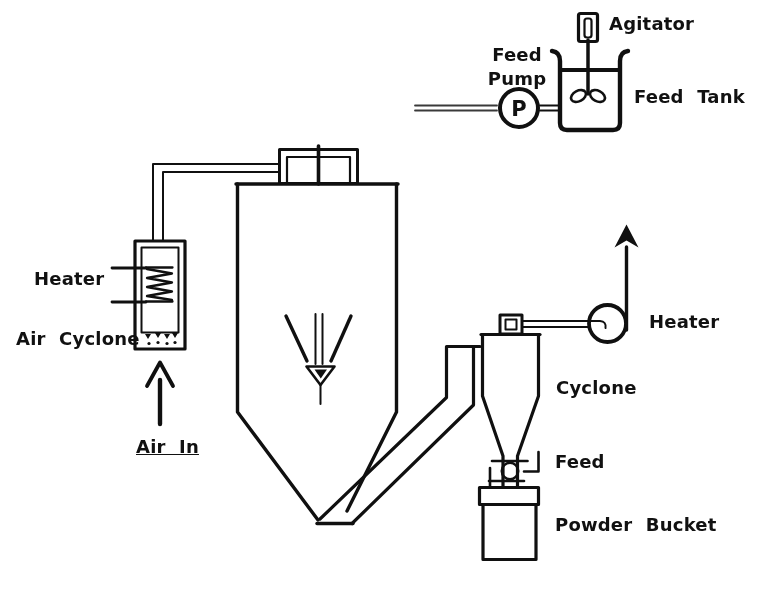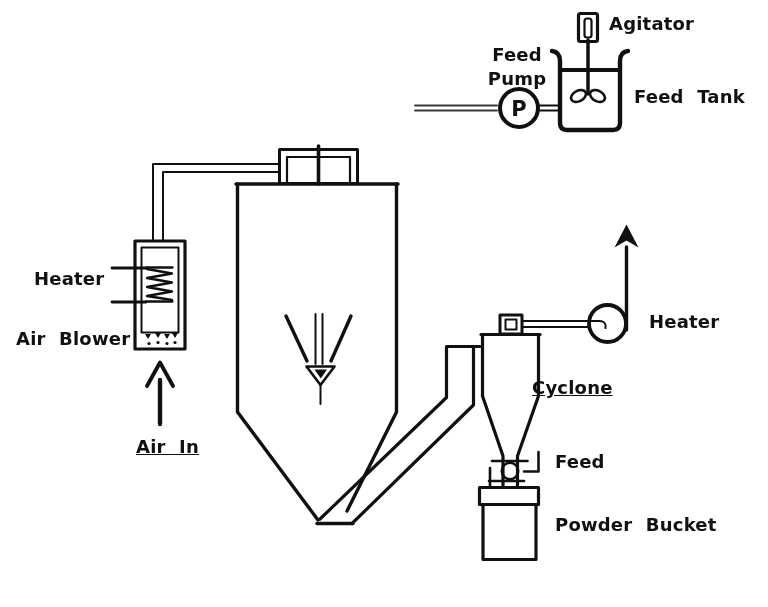"Air Blower" div.lbl { text: Blower -> Cyclone }
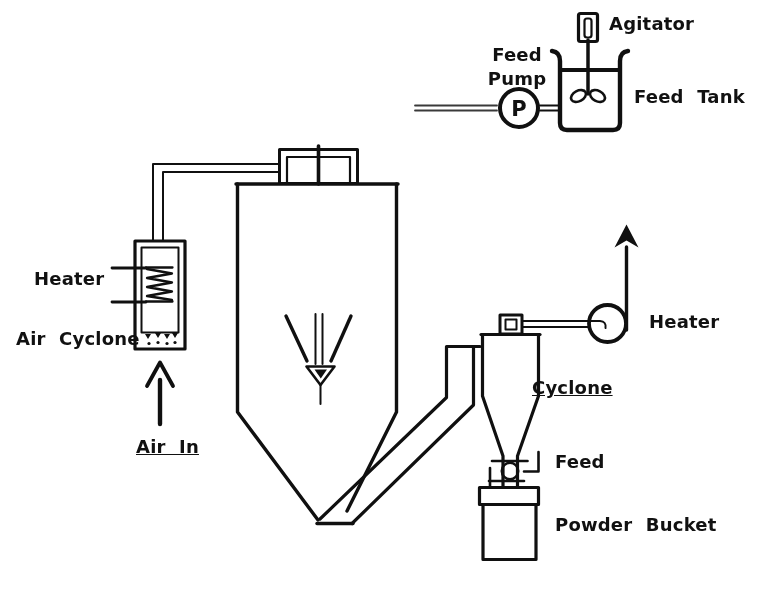"Cyclone" .lbl-cyclone { left: 532px -> 556px; text-decoration: underline -> none }
